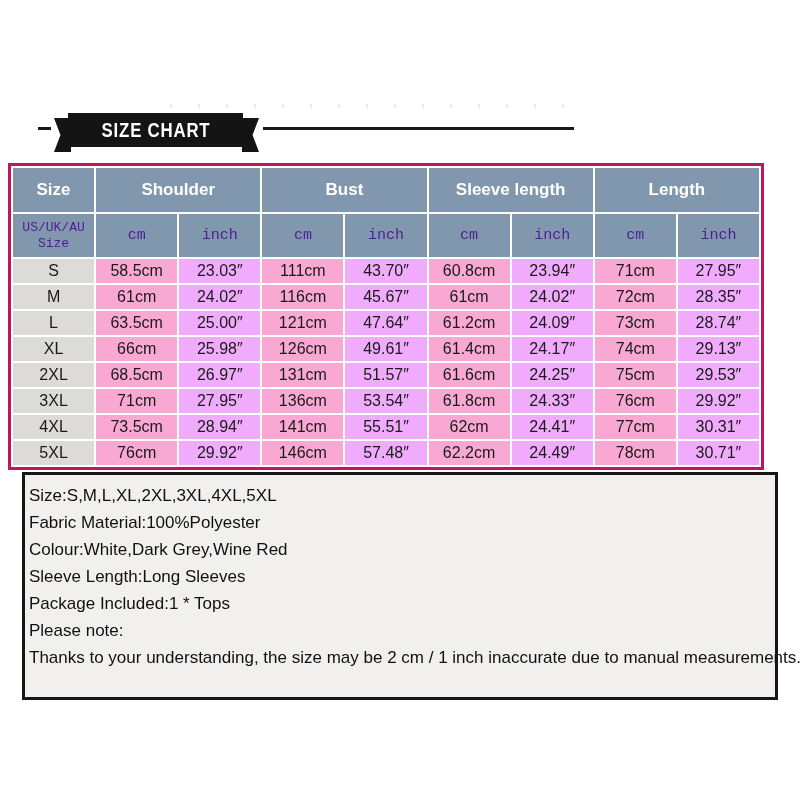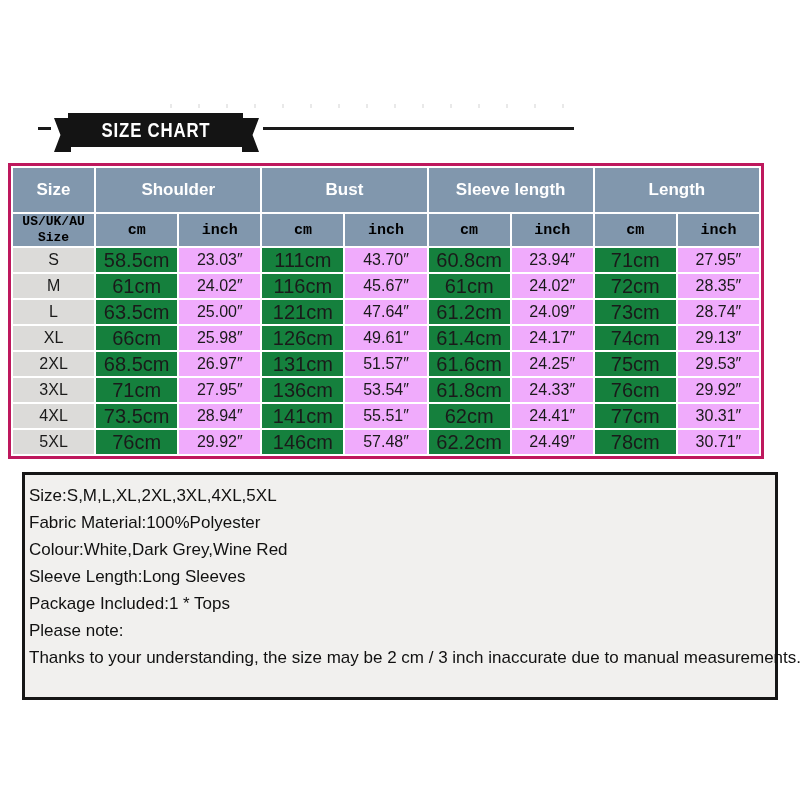"US/UK/AU" .sub { color: #000000 -> #4c1d95; font-weight: bold -> normal; height: 32px -> 43px }
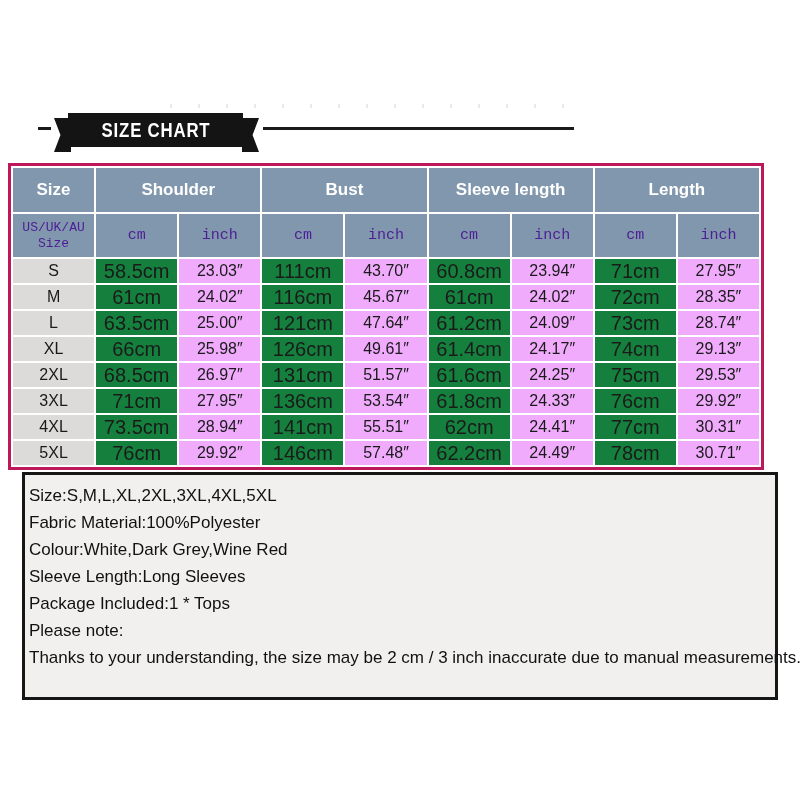"58.5cm" .c-cm { background: #15803d -> #f9a8d4; font-size: 20px -> 16px }
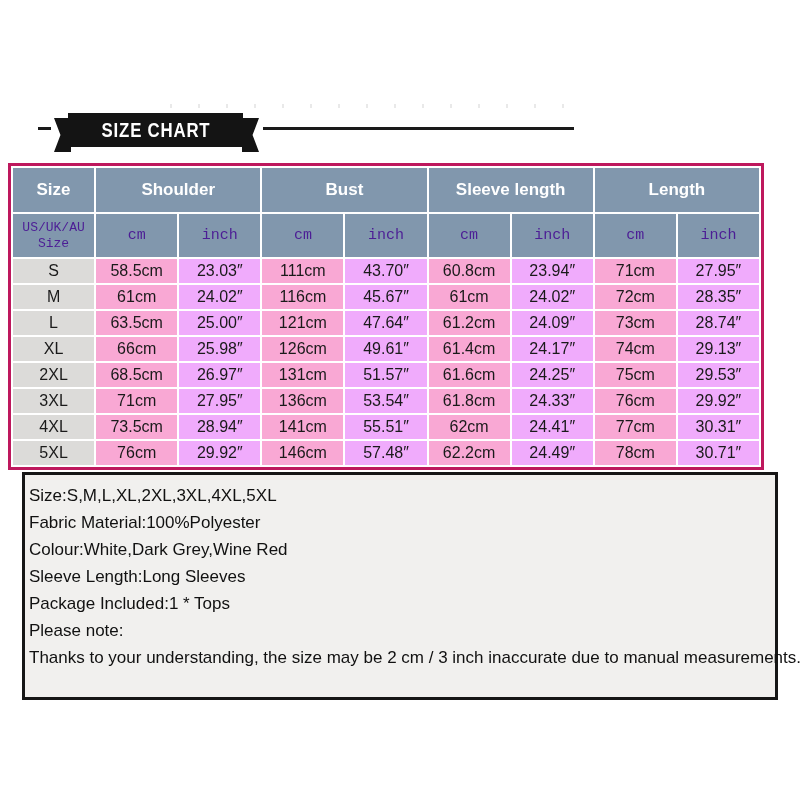"Thanks to your understanding, the" div.detail-line { text: 3 -> 1 }
